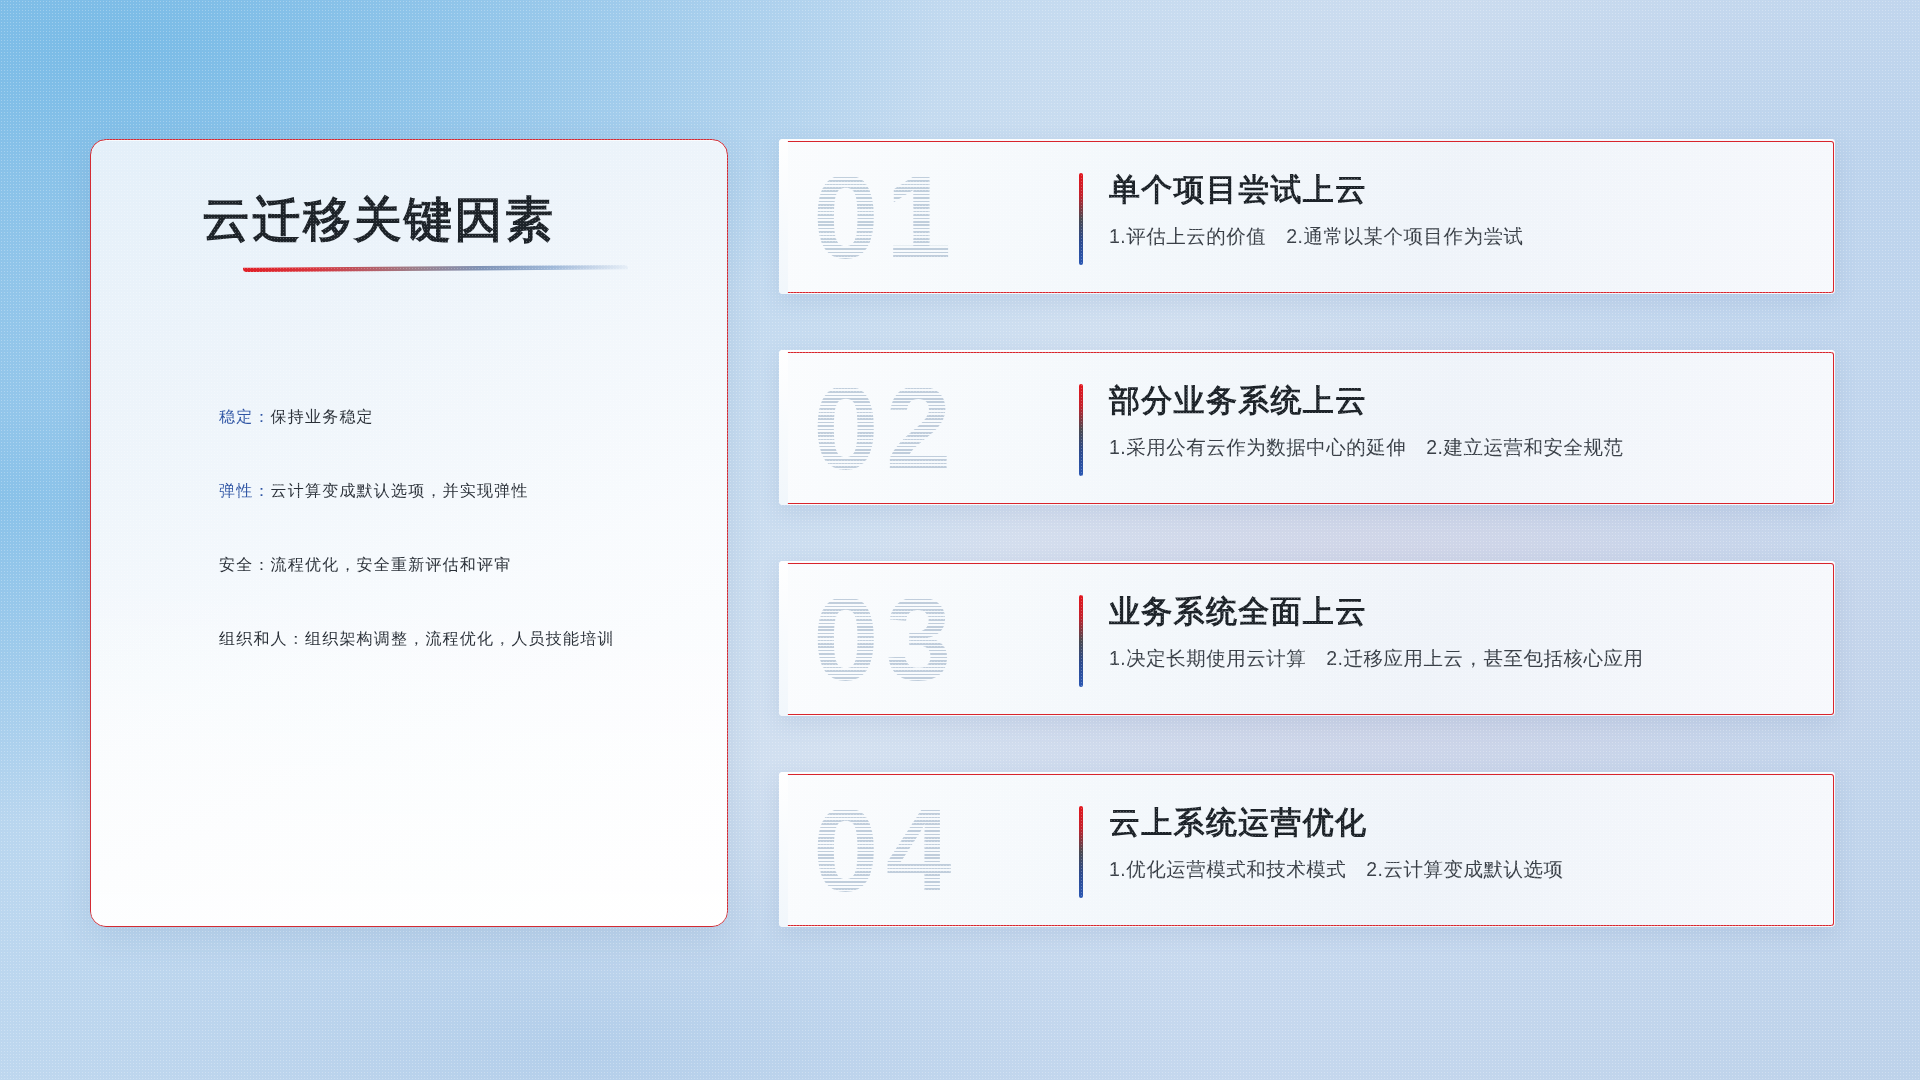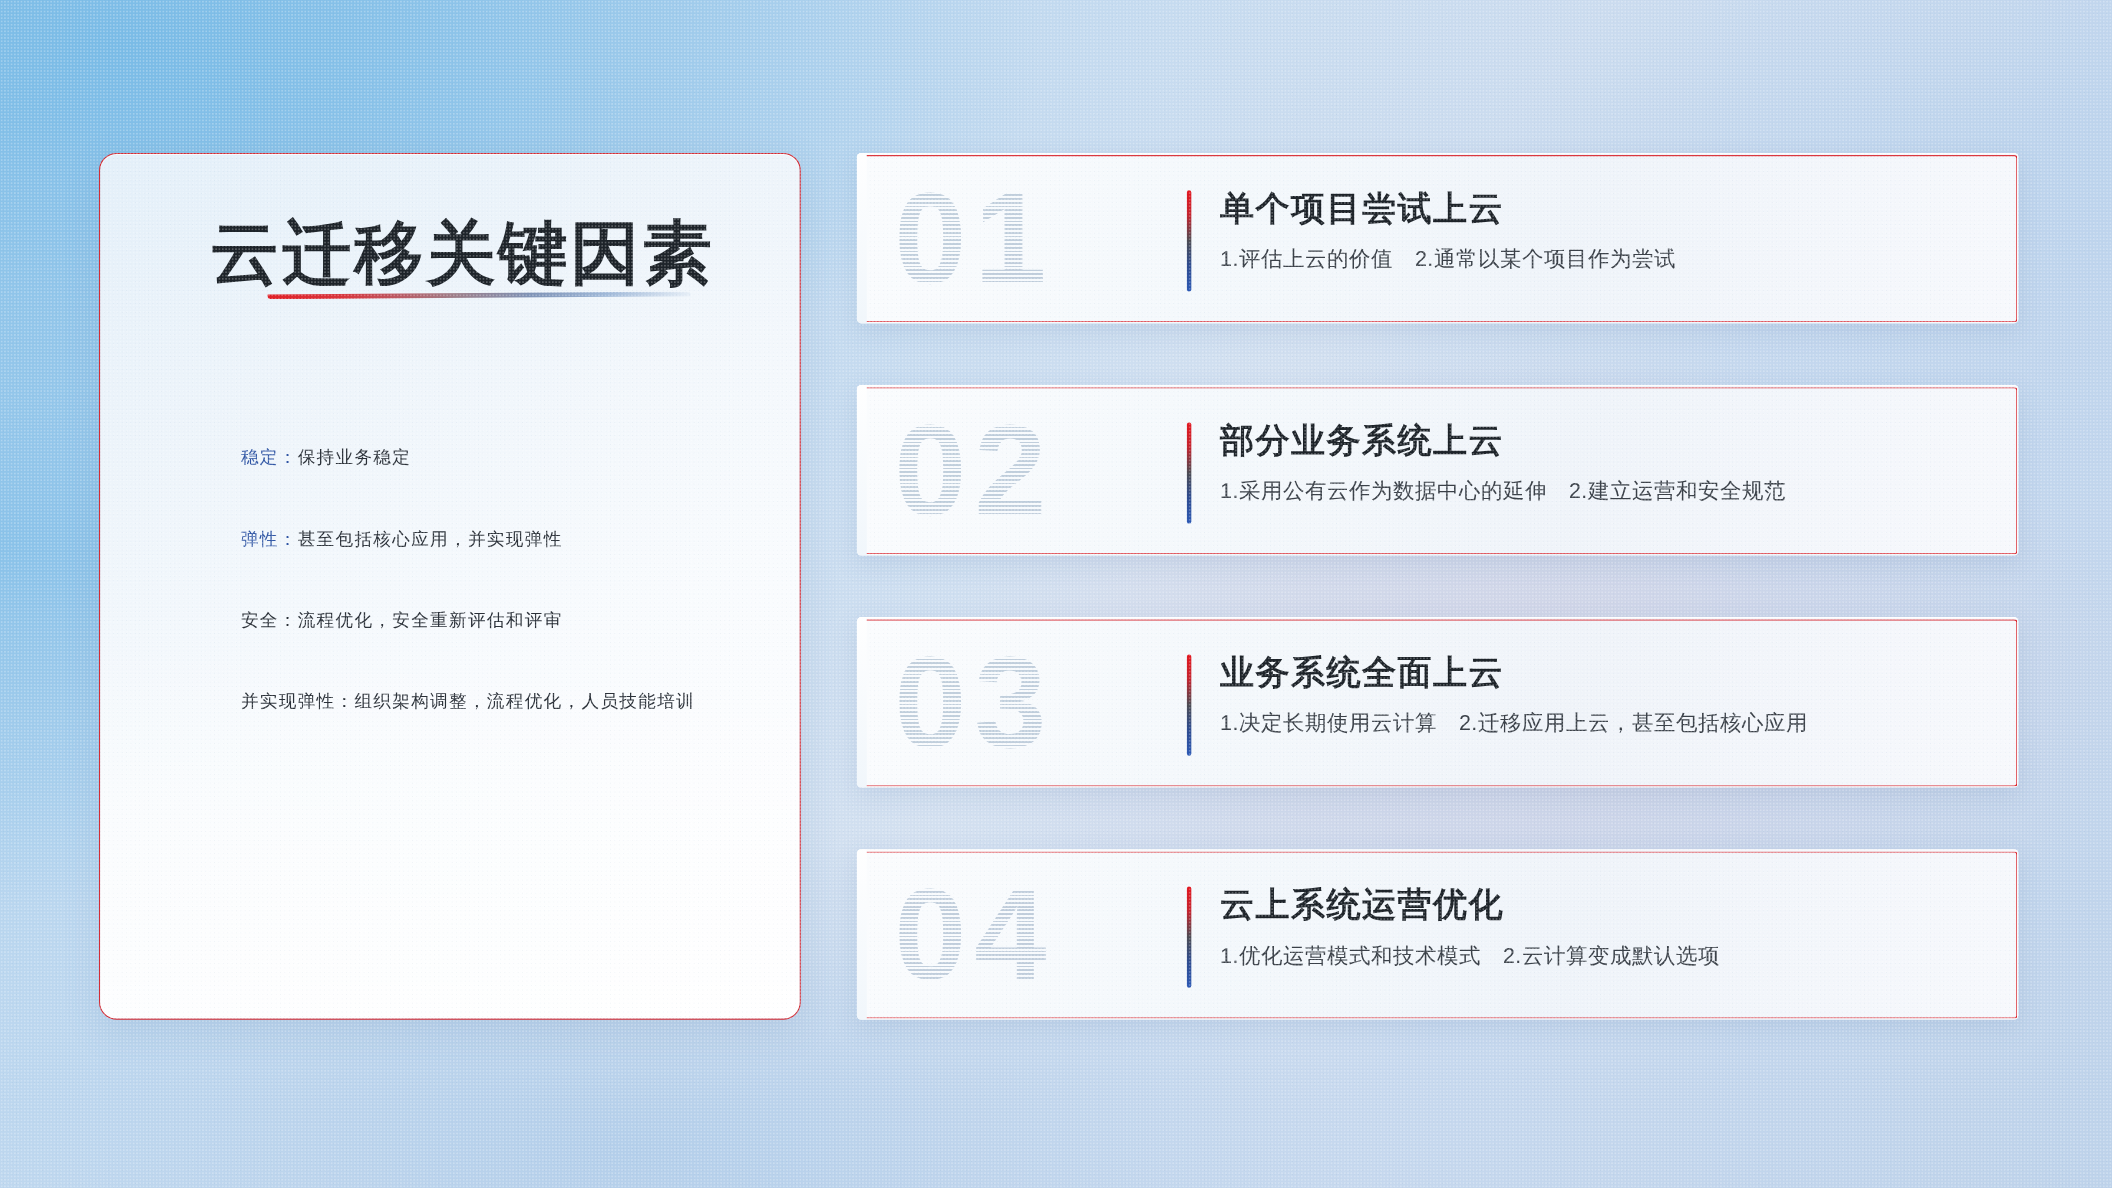"云迁移关键因素" .panel-title { font-size: 63px -> 48px; left: 100px -> 111px }
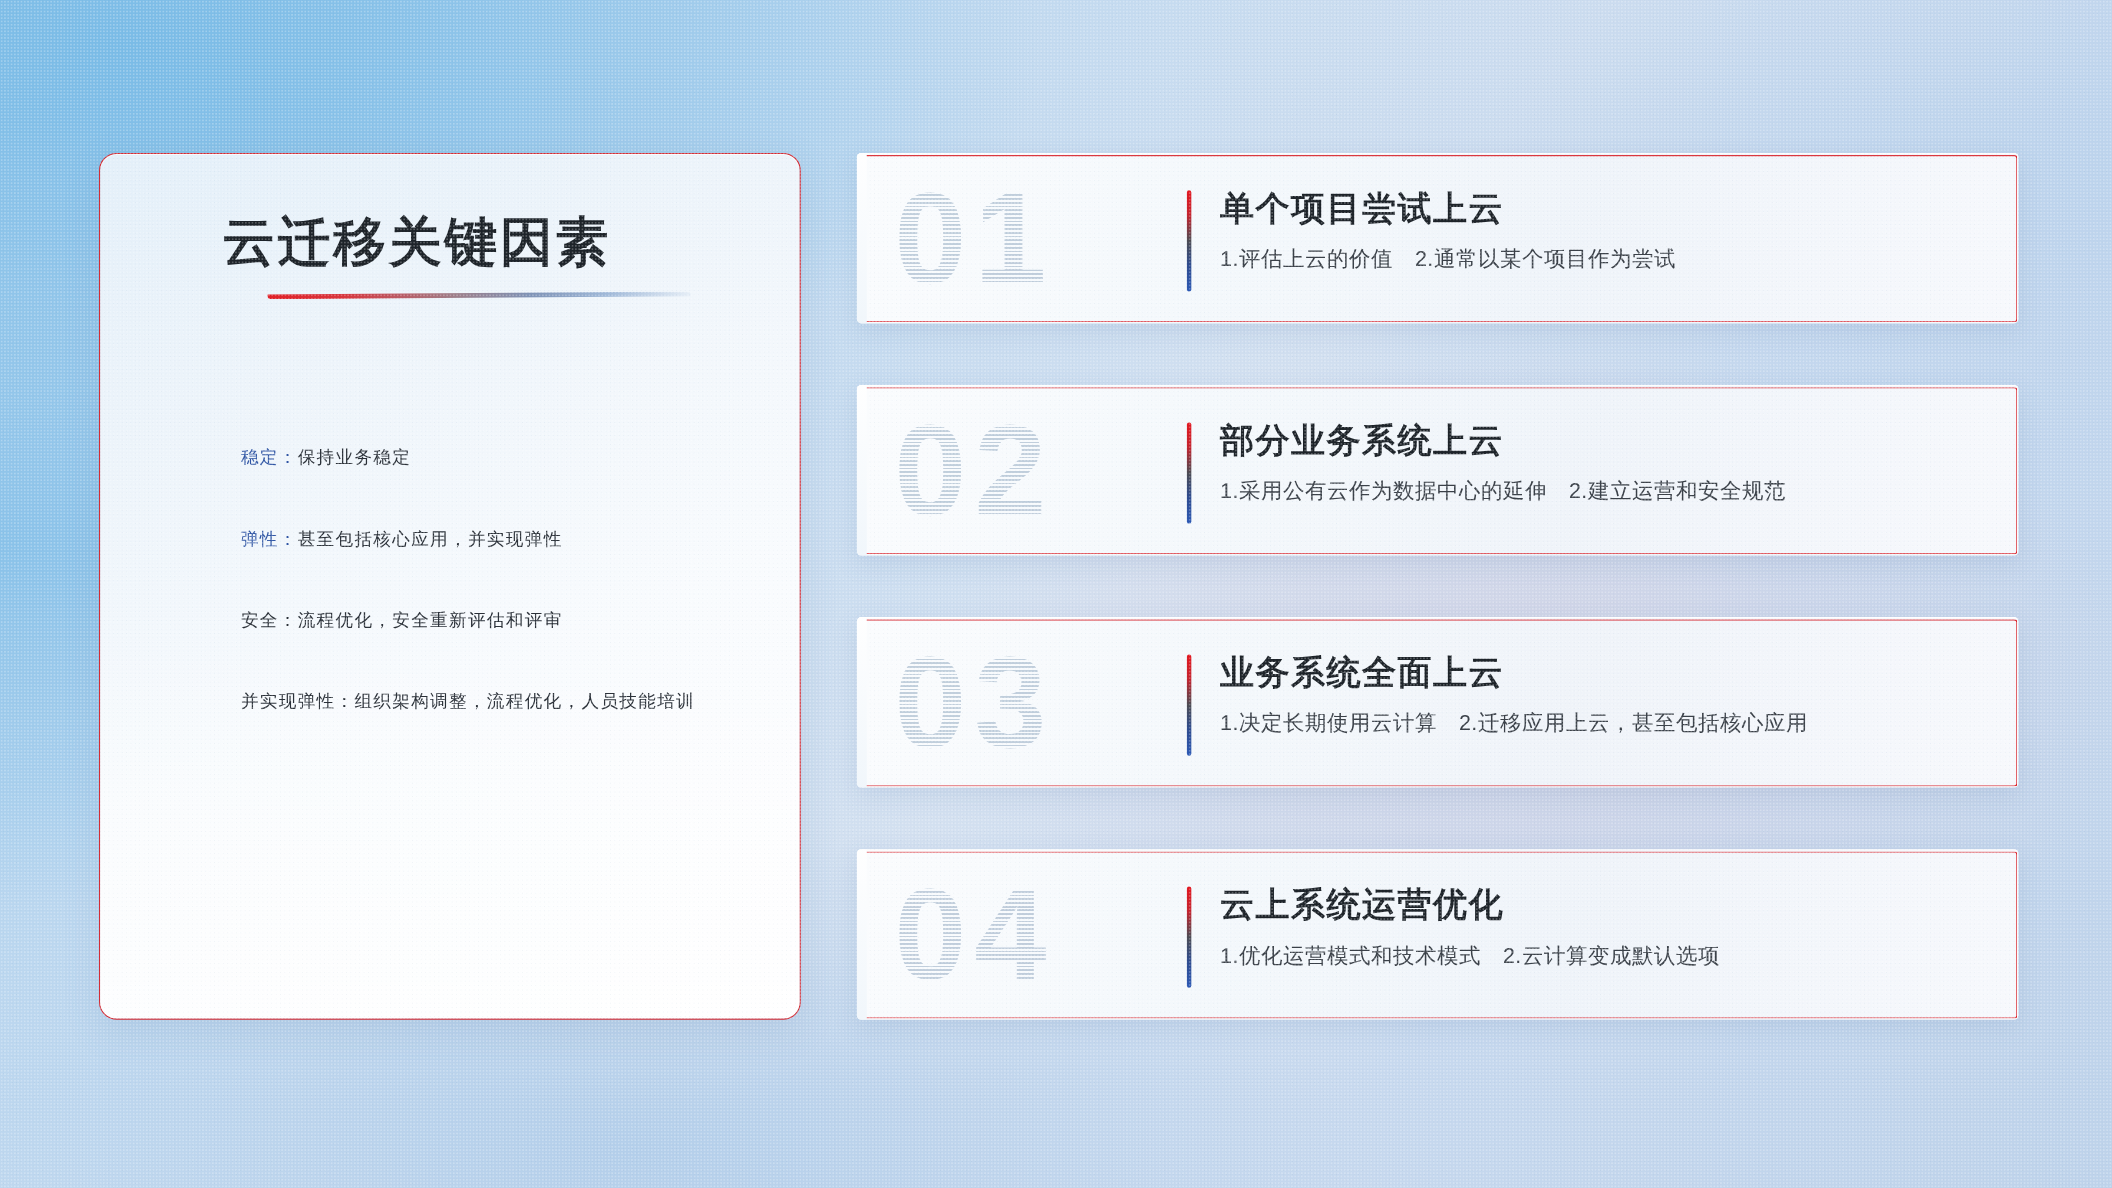"甚至包括核心应用，并实现弹性" span.factor-text { text: 甚至包括核心应用 -> 云计算变成默认选项 }
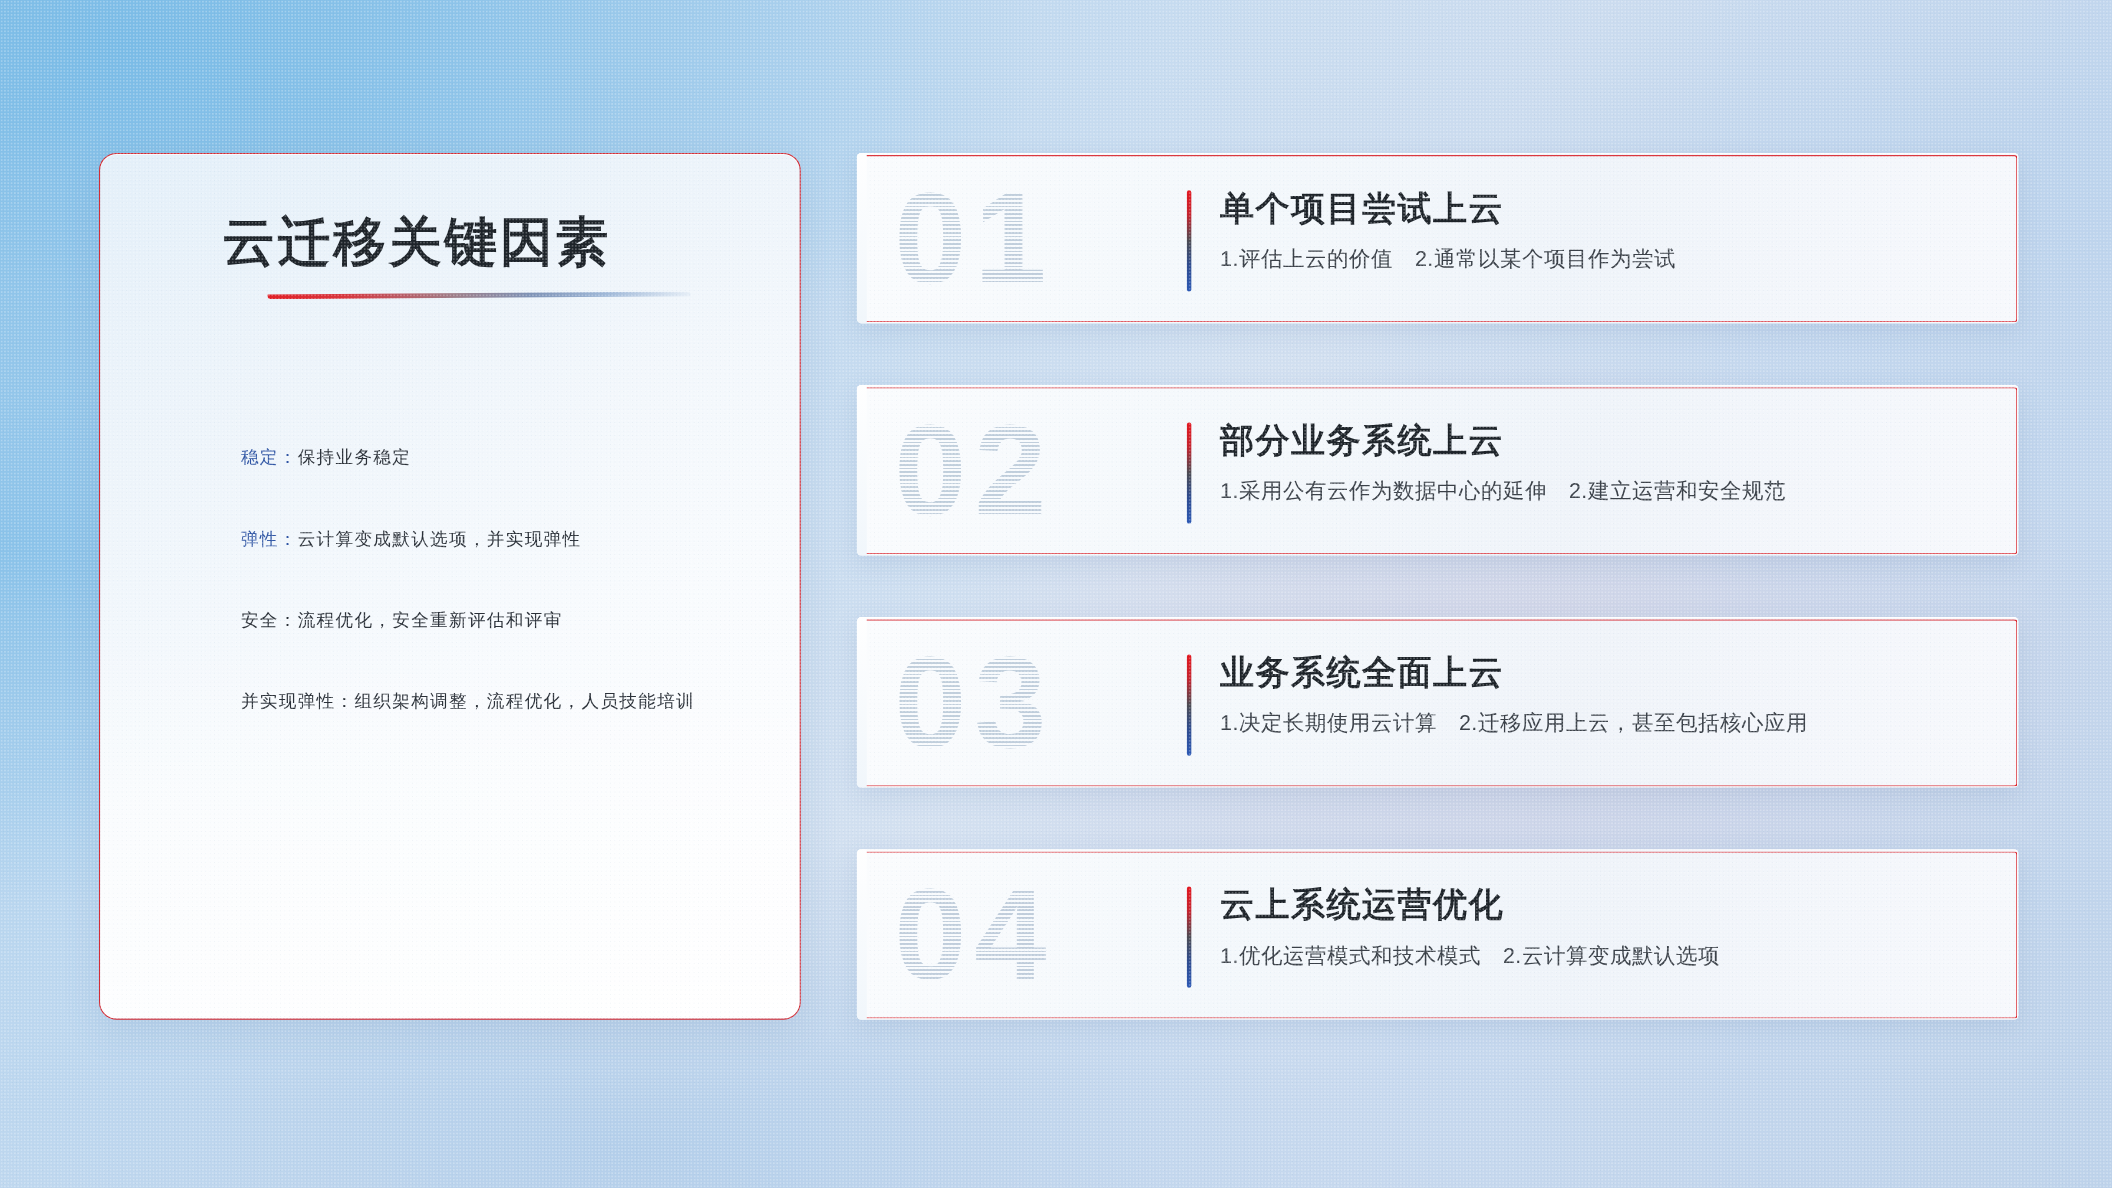"并实现弹性：" span.factor-label { text: 并实现弹性 -> 组织和人 }
